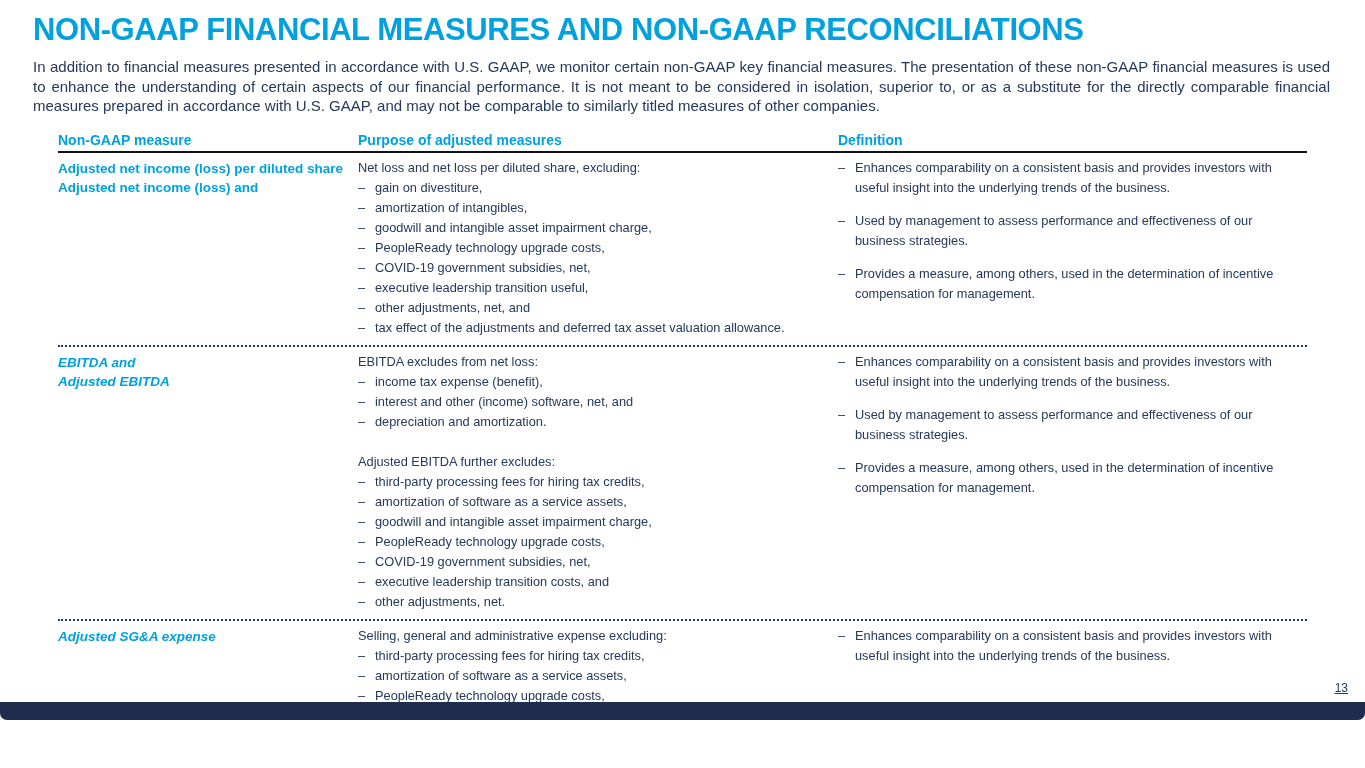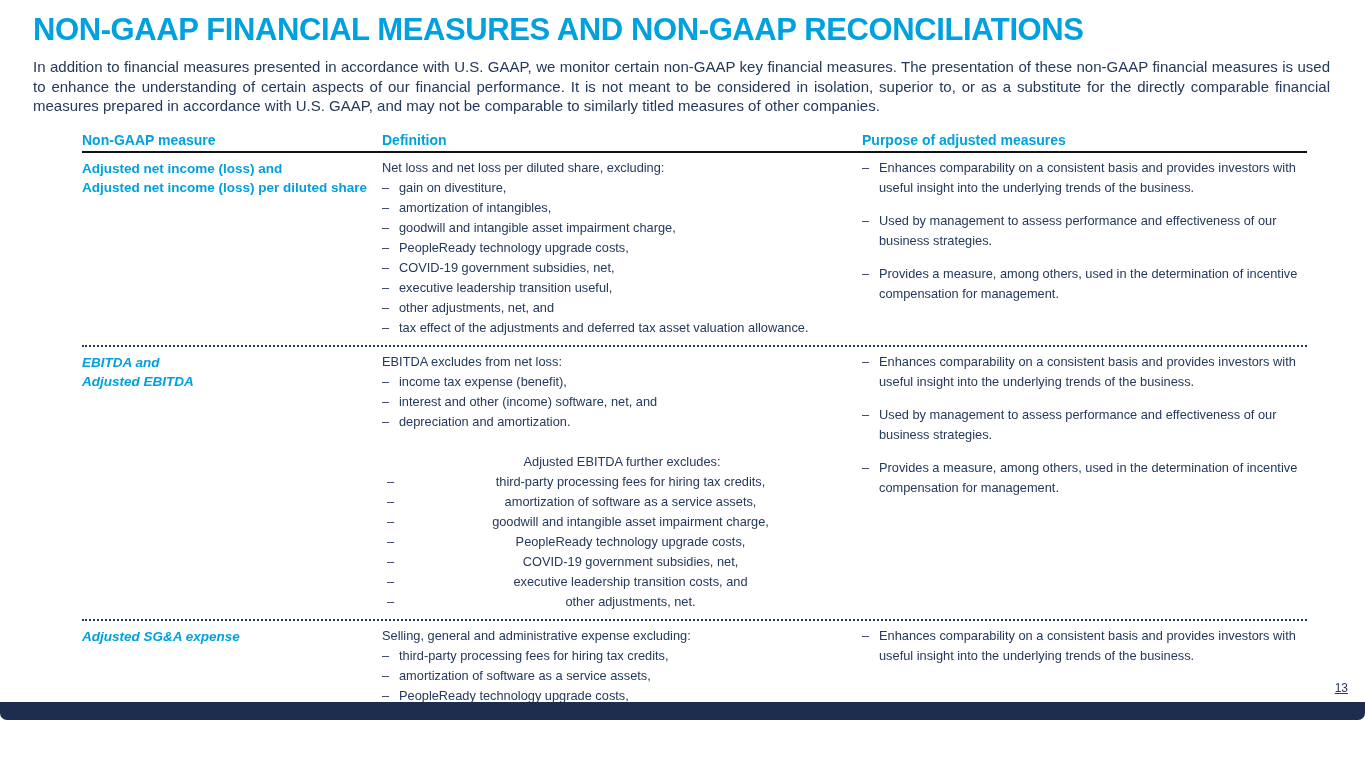"Non-GAAP measure" .grid-row { margin-left: 24px -> none }
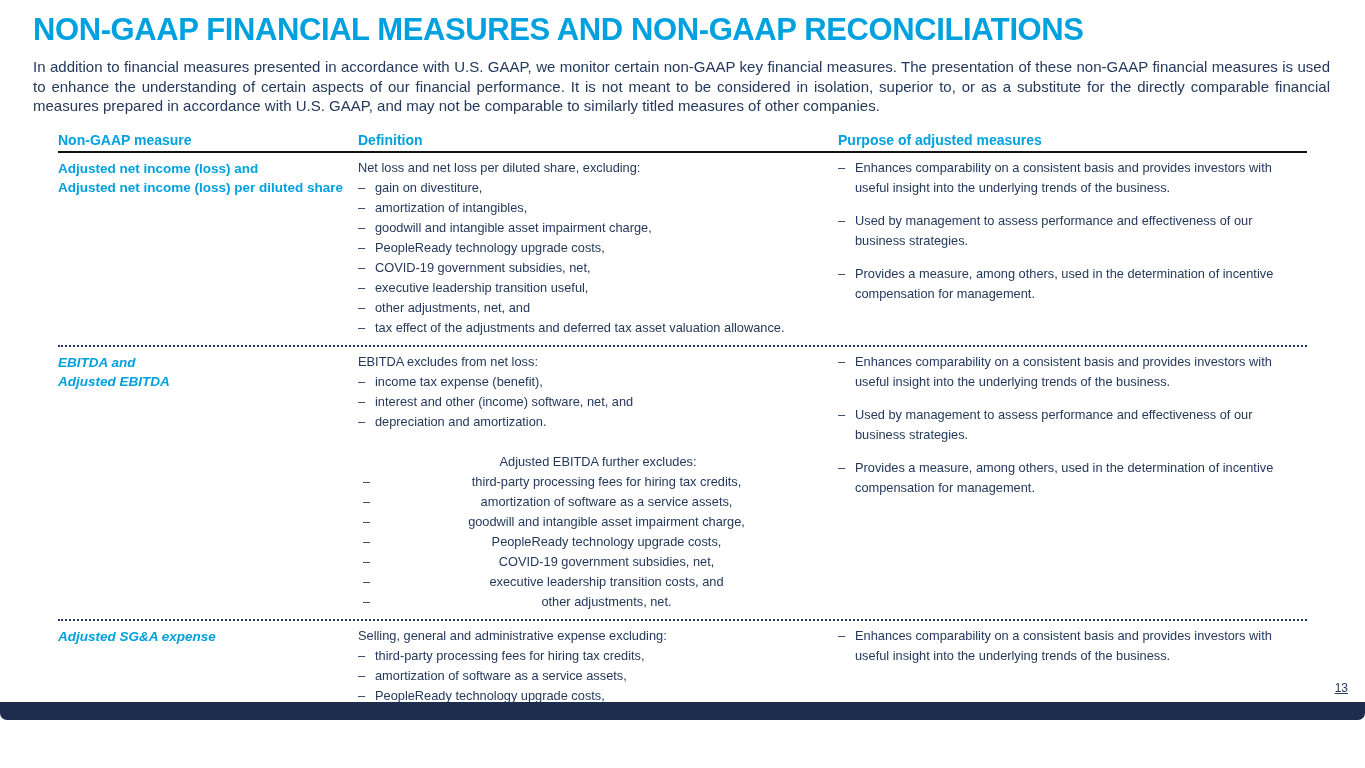"Definition" div { order: before "Purpose of adjusted measures" -> after "Purpose of adjusted measures" }
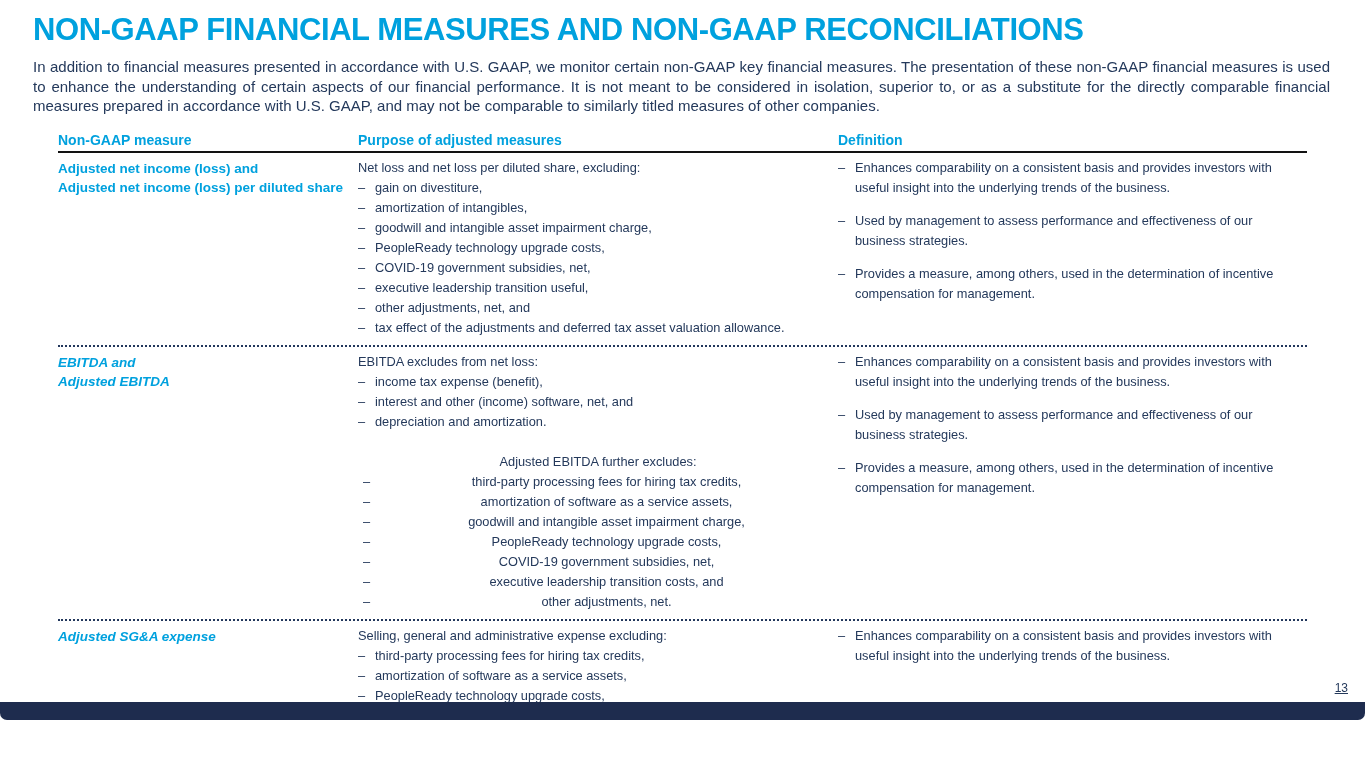"Adjusted net income (loss) and" div { order: before "Adjusted net income (loss) per" -> after "Adjusted net income (loss) per" }
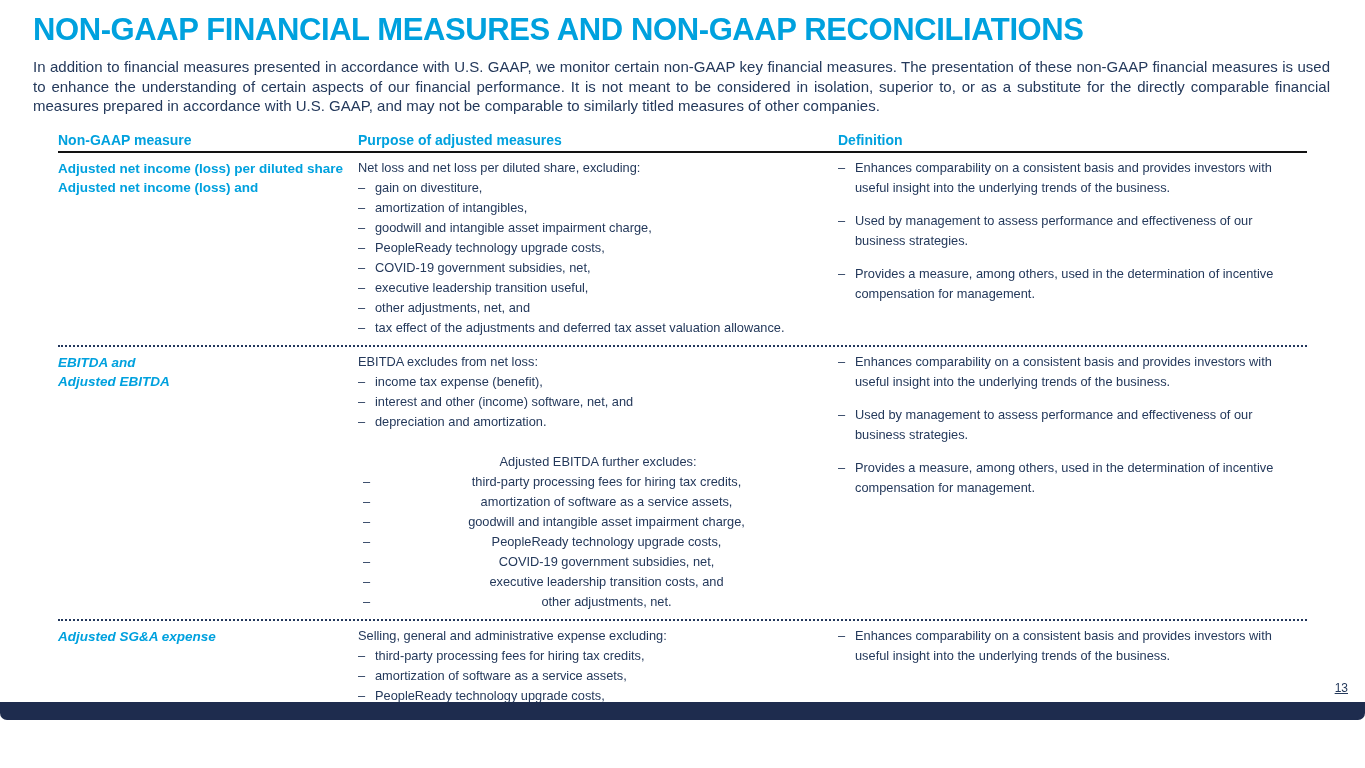"Adjusted EBITDA further excludes:" .def-block + .def-block { text-align: center -> none }
